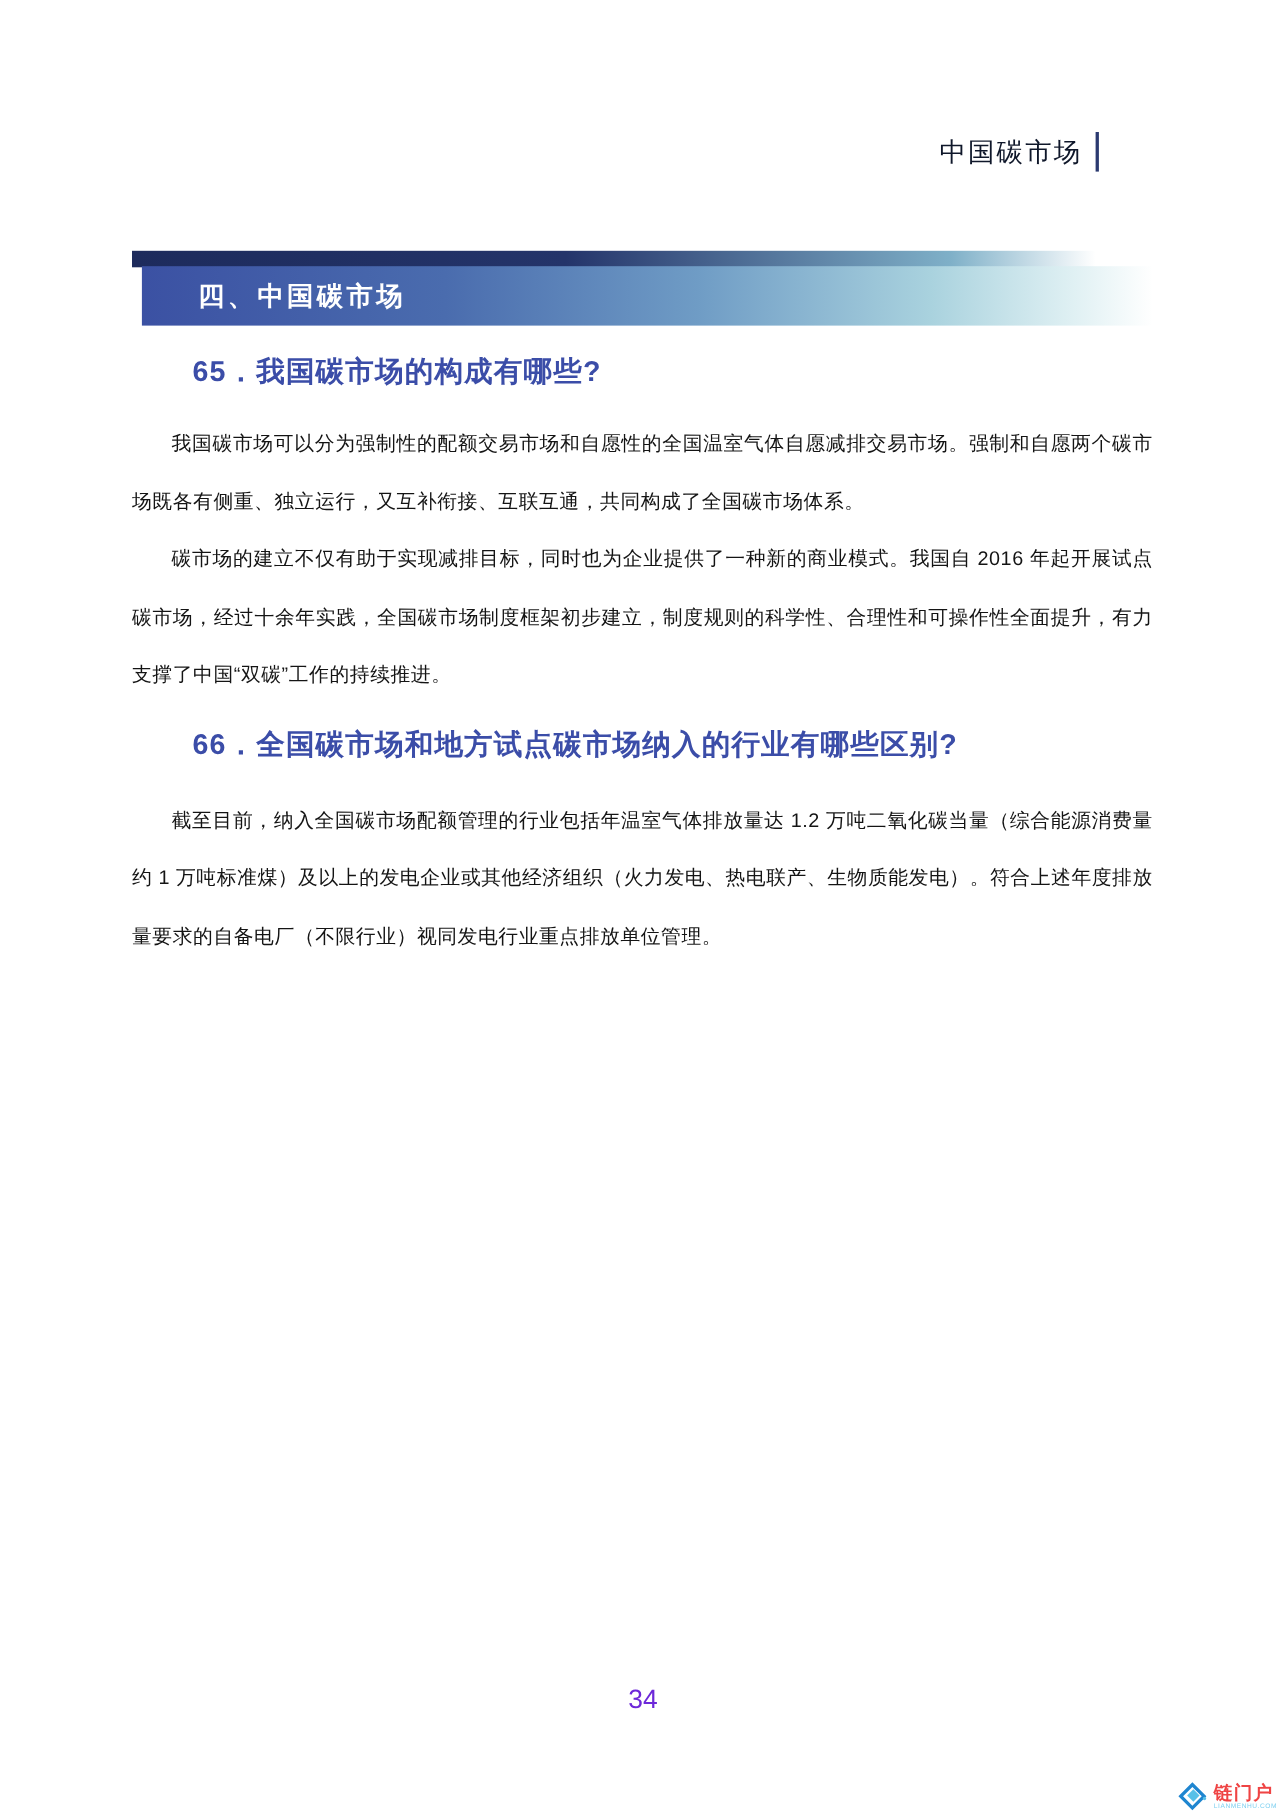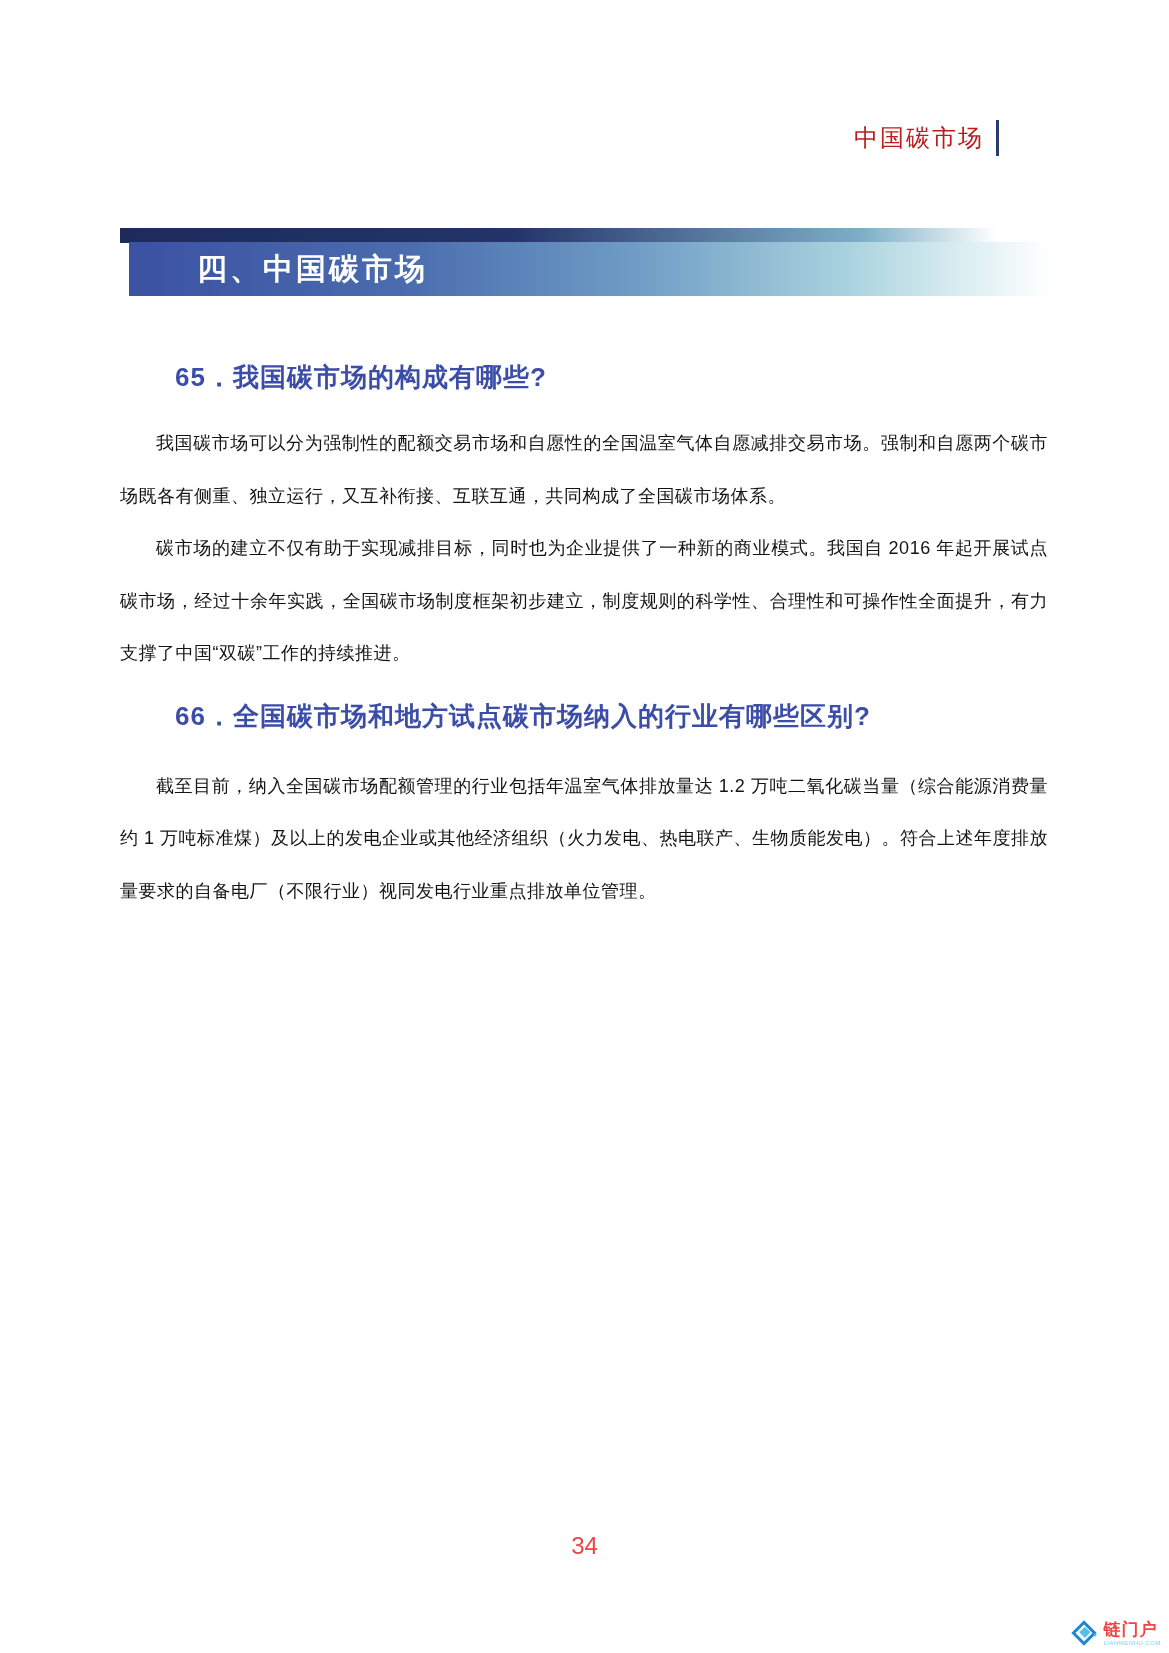"中国碳市场" .running-header .htext { color: #b91c1c -> #0f172a }
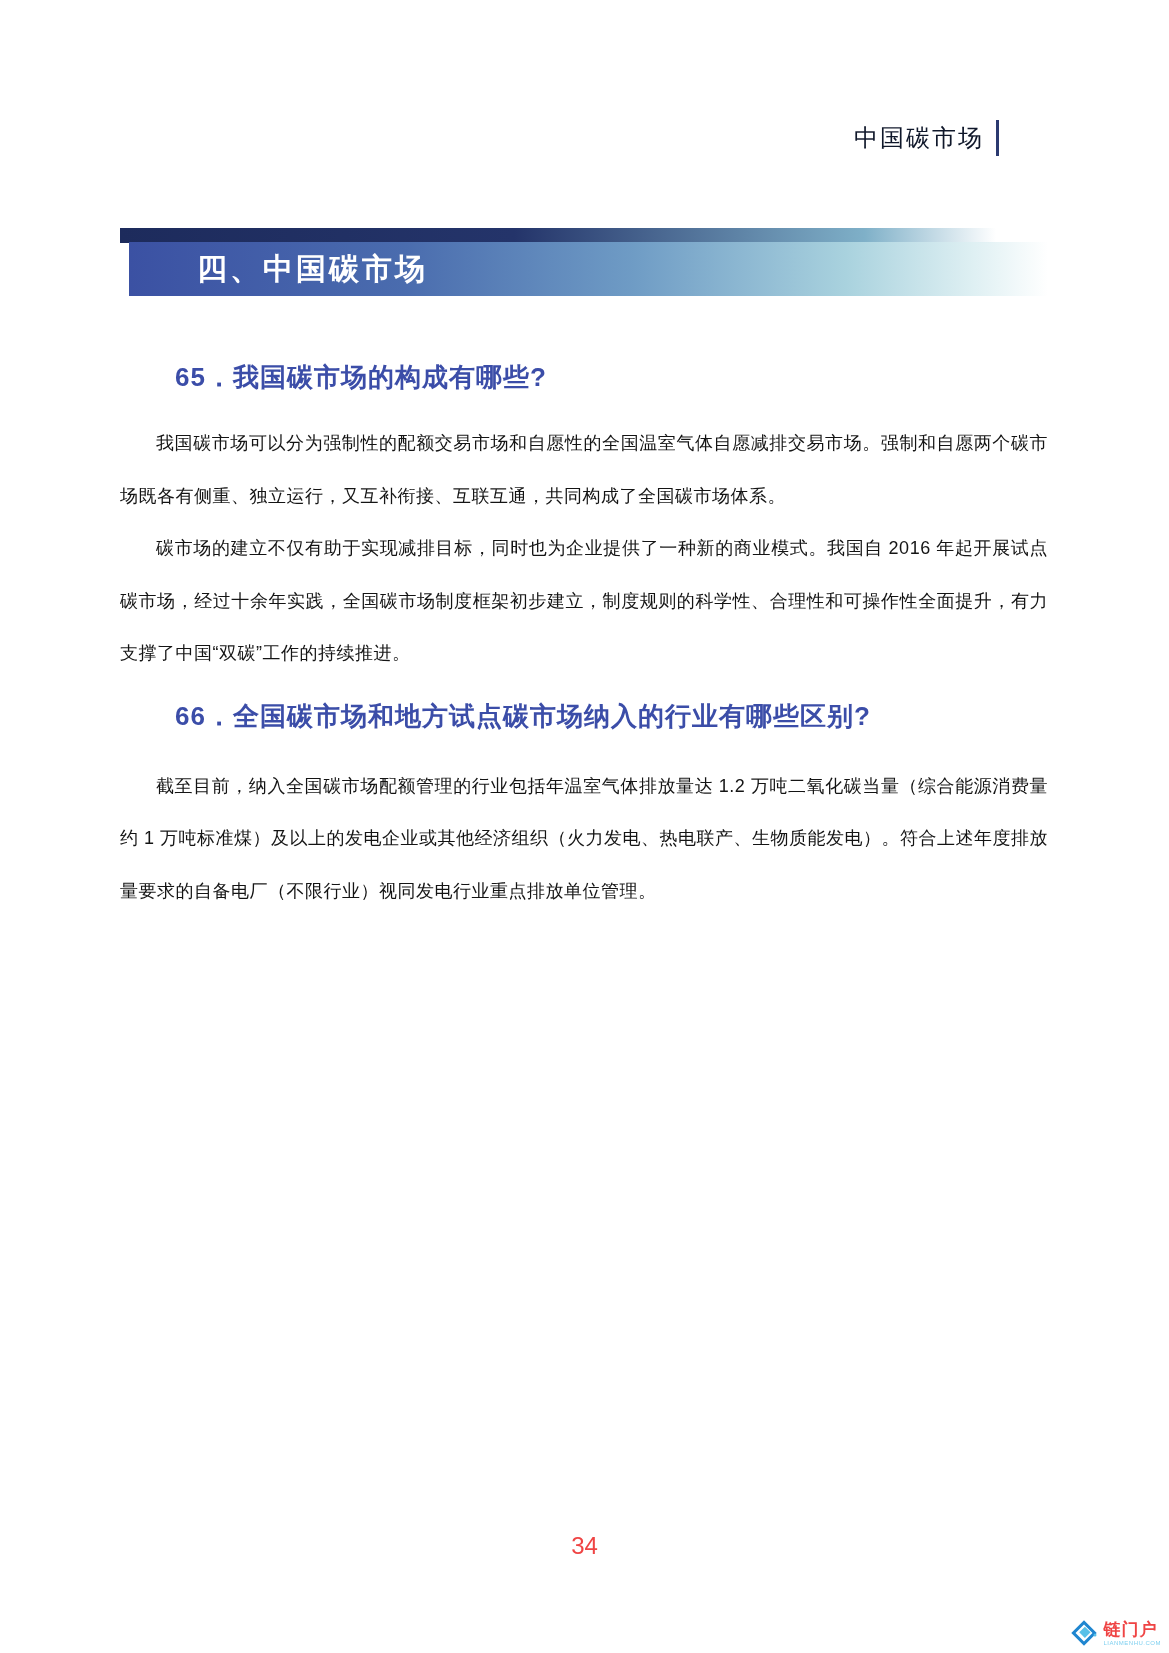"四、中国碳市场" .banner-title { font-size: 30px -> 24px; padding-left: 68px -> 51px }
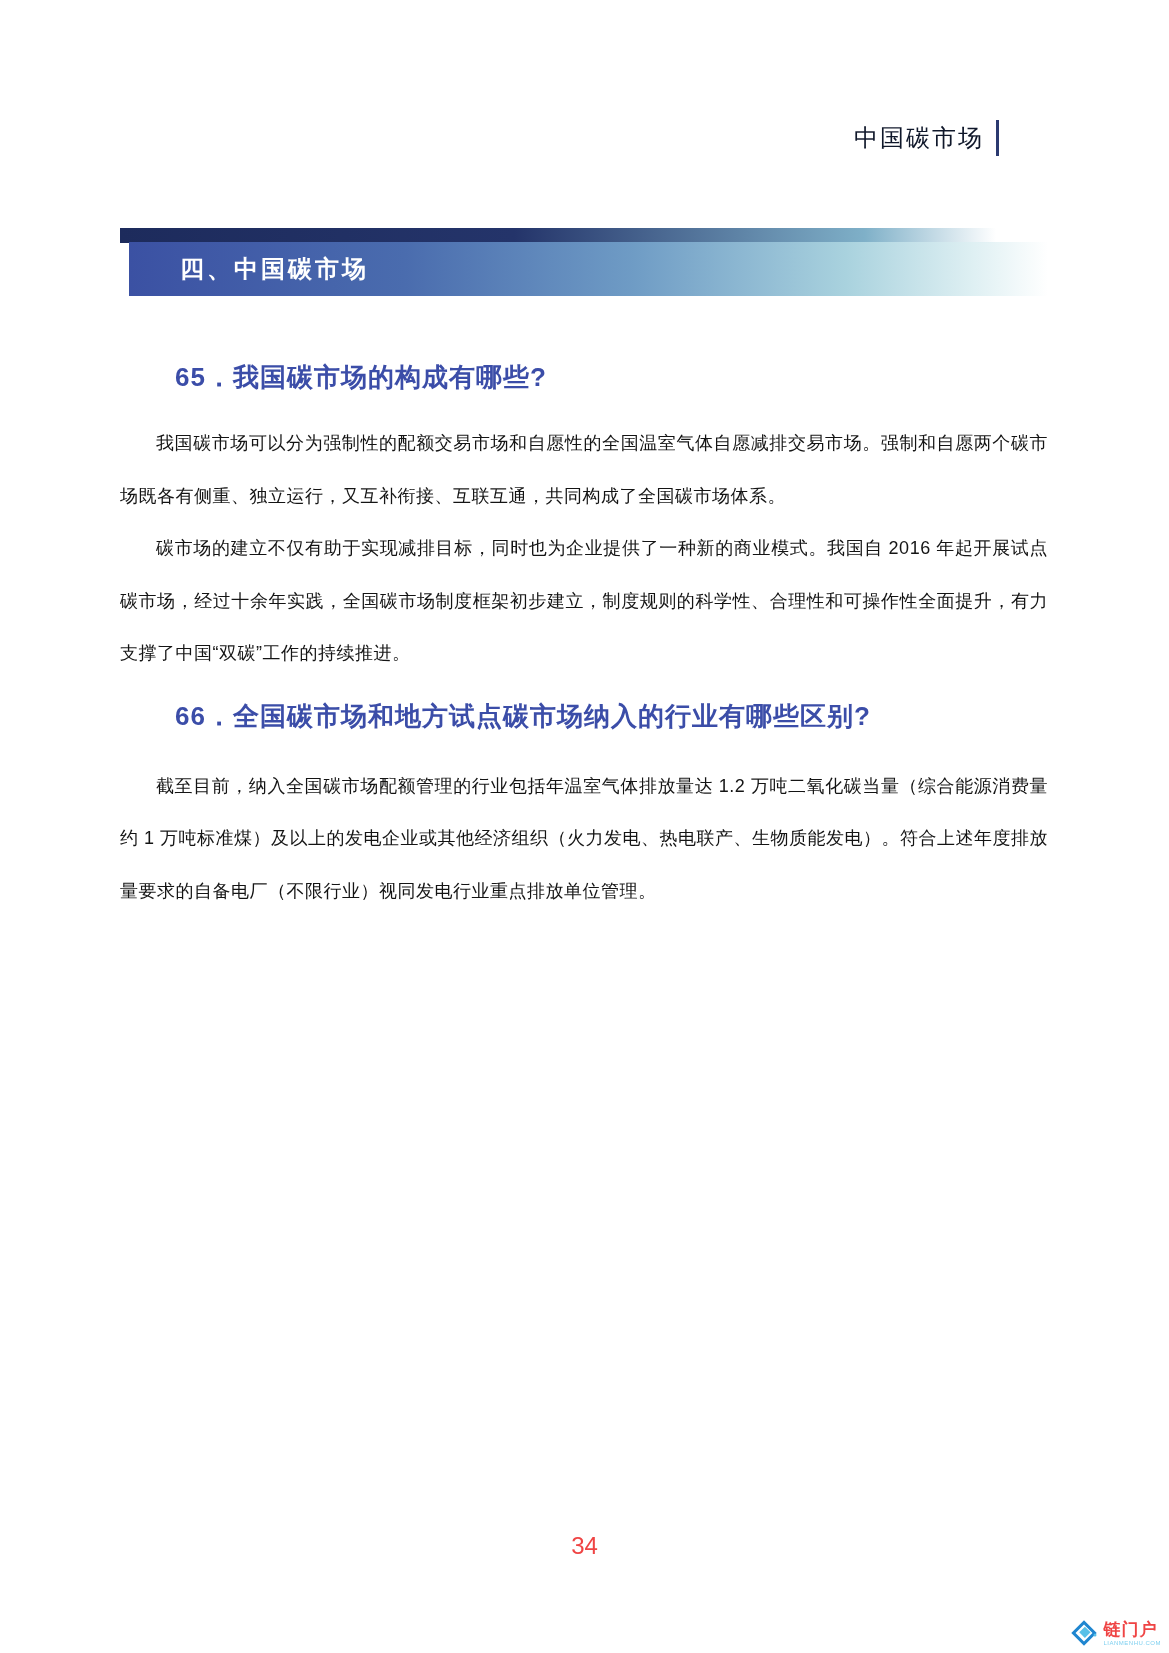"65．我国碳市场的构成有哪些?" .q-heading.h65 { margin-top: 64px -> 24px }
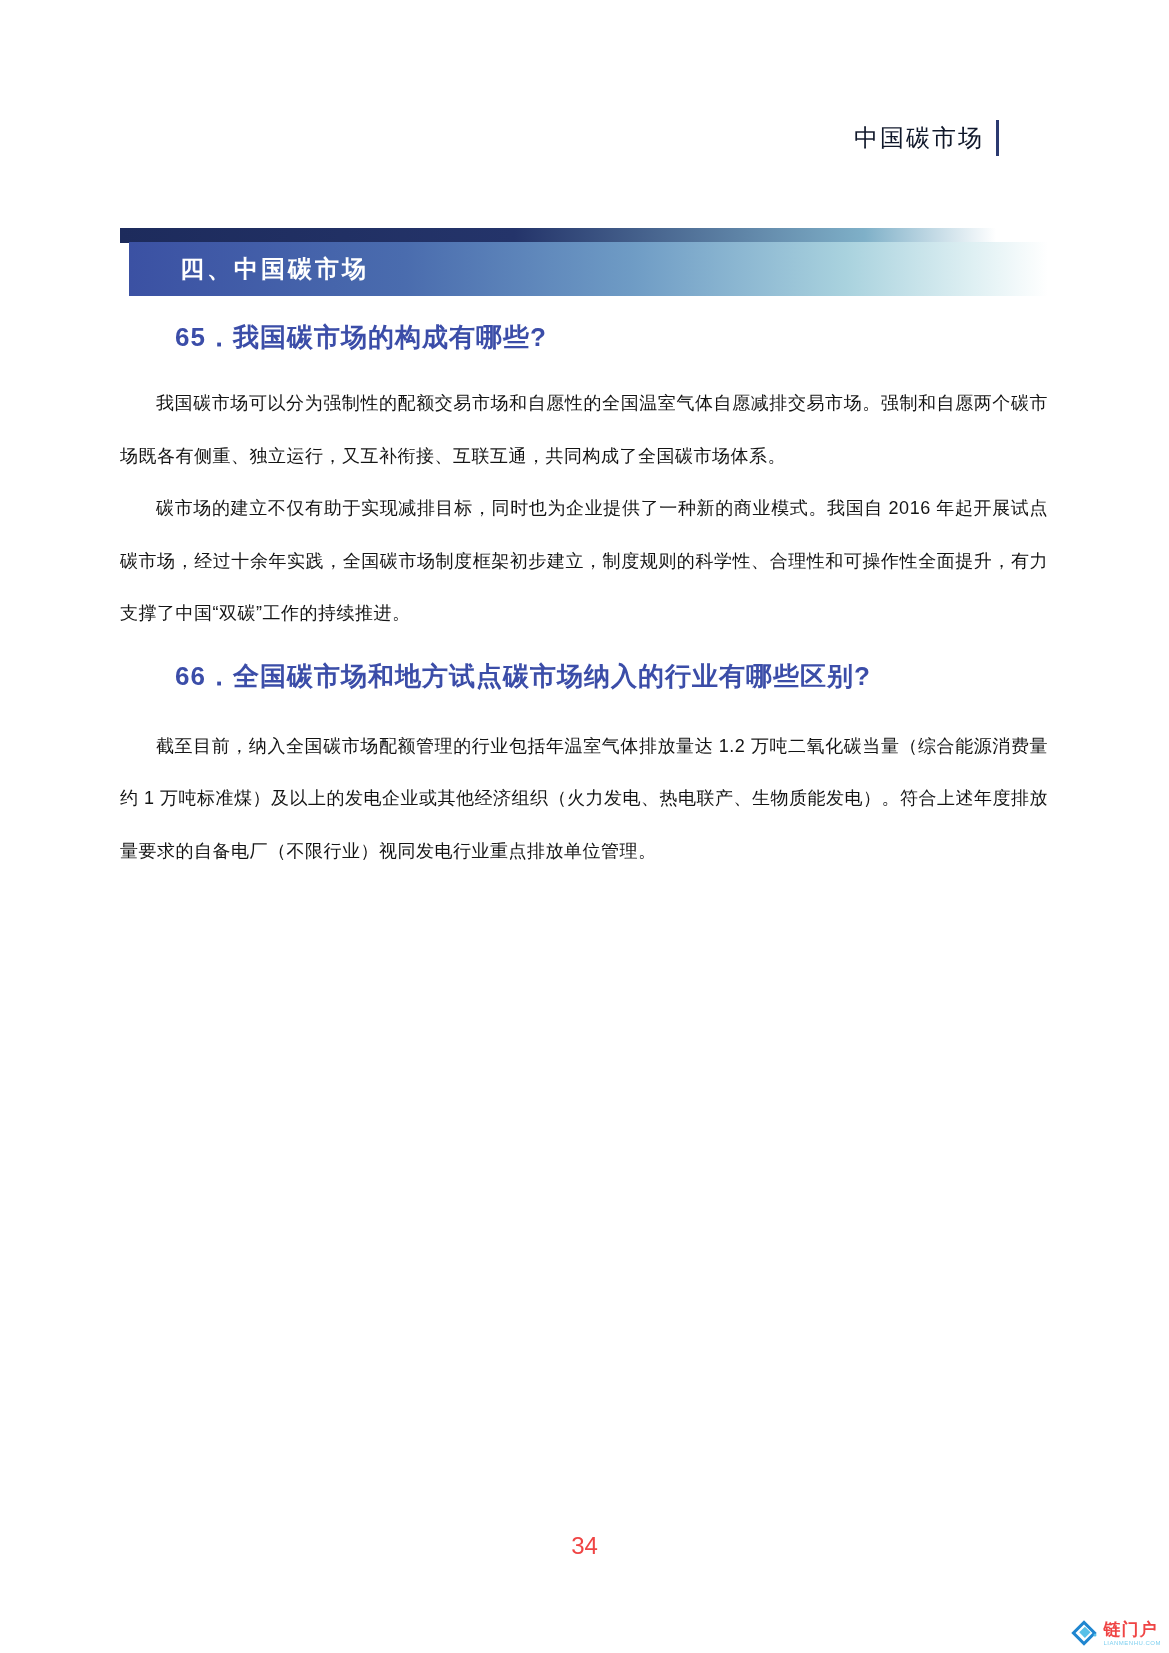"34" .page-number { color: #ef4444 -> #6d28d9 }
